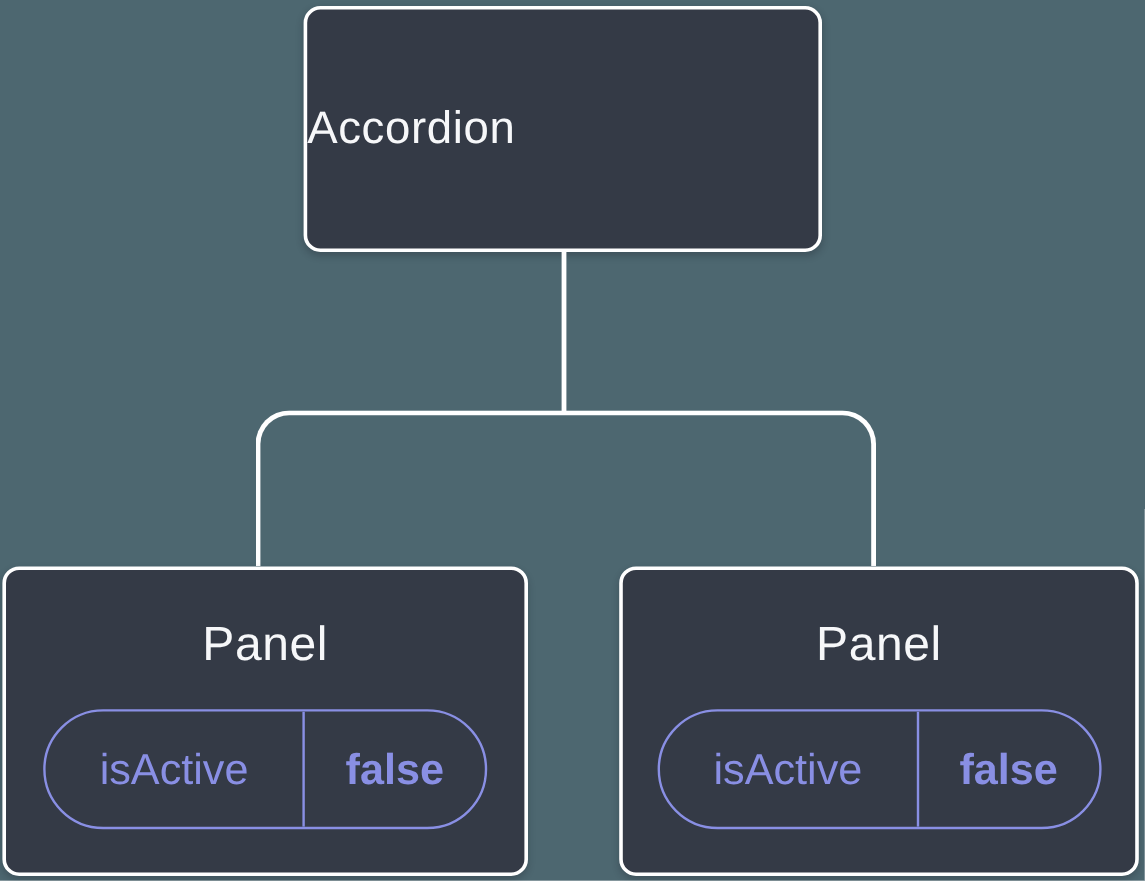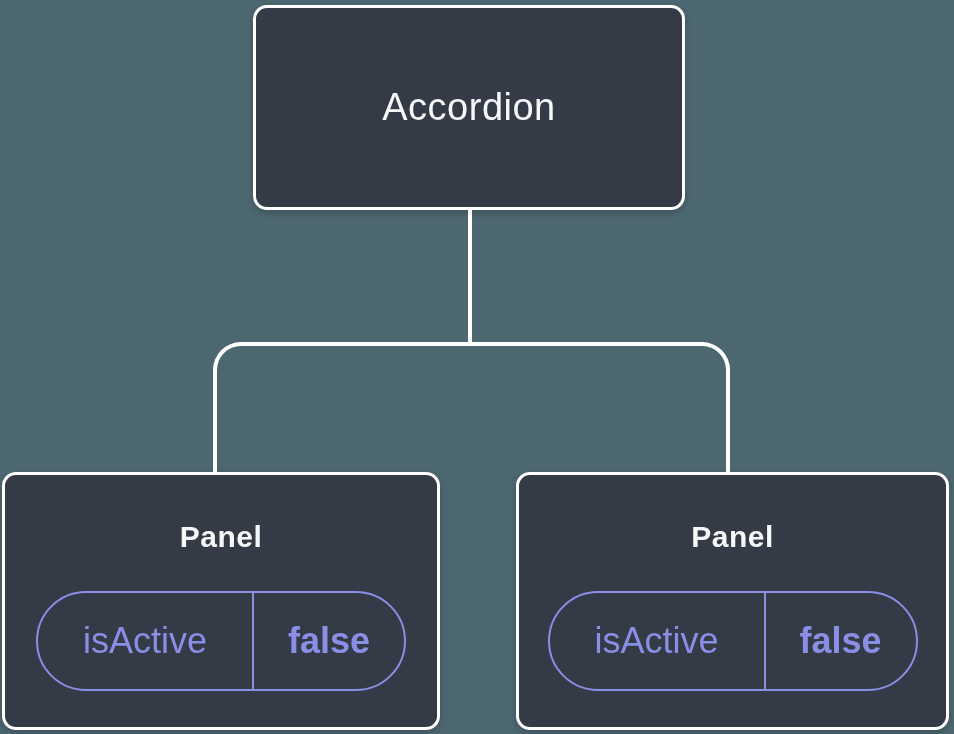"Accordion" .node.root { justify-content: center -> none }
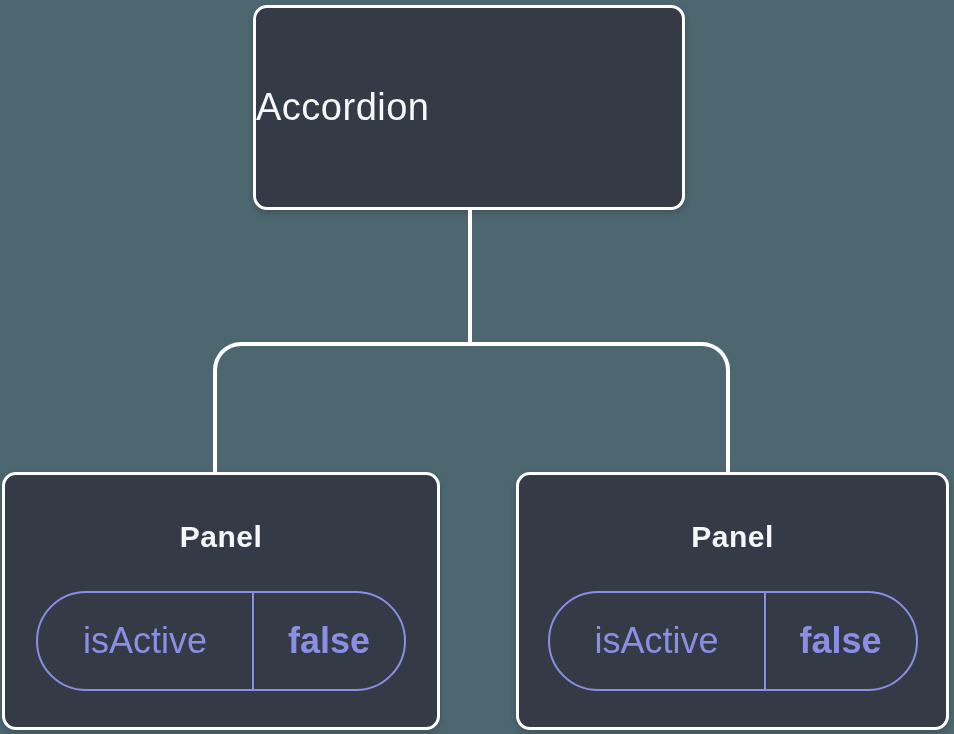"Panel" .panel-title { font-size: 30px -> 40px; font-weight: 700 -> 400 }
